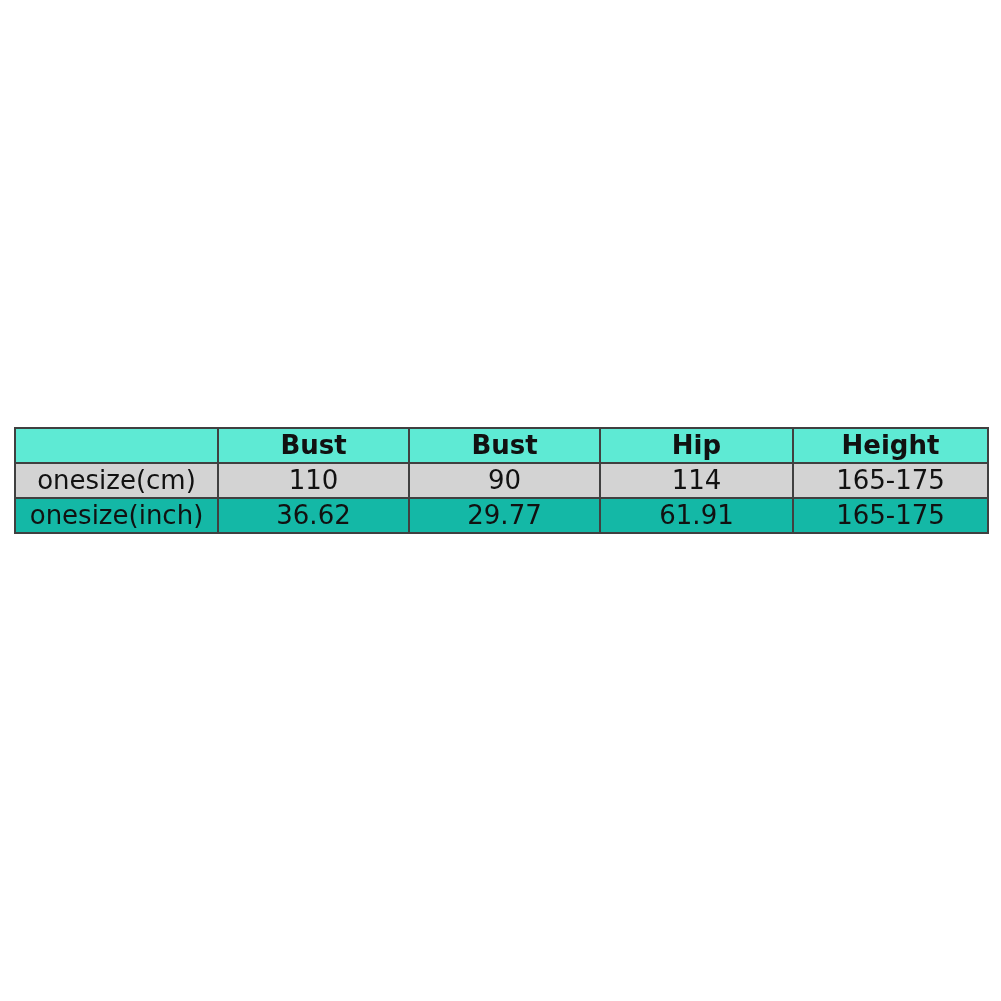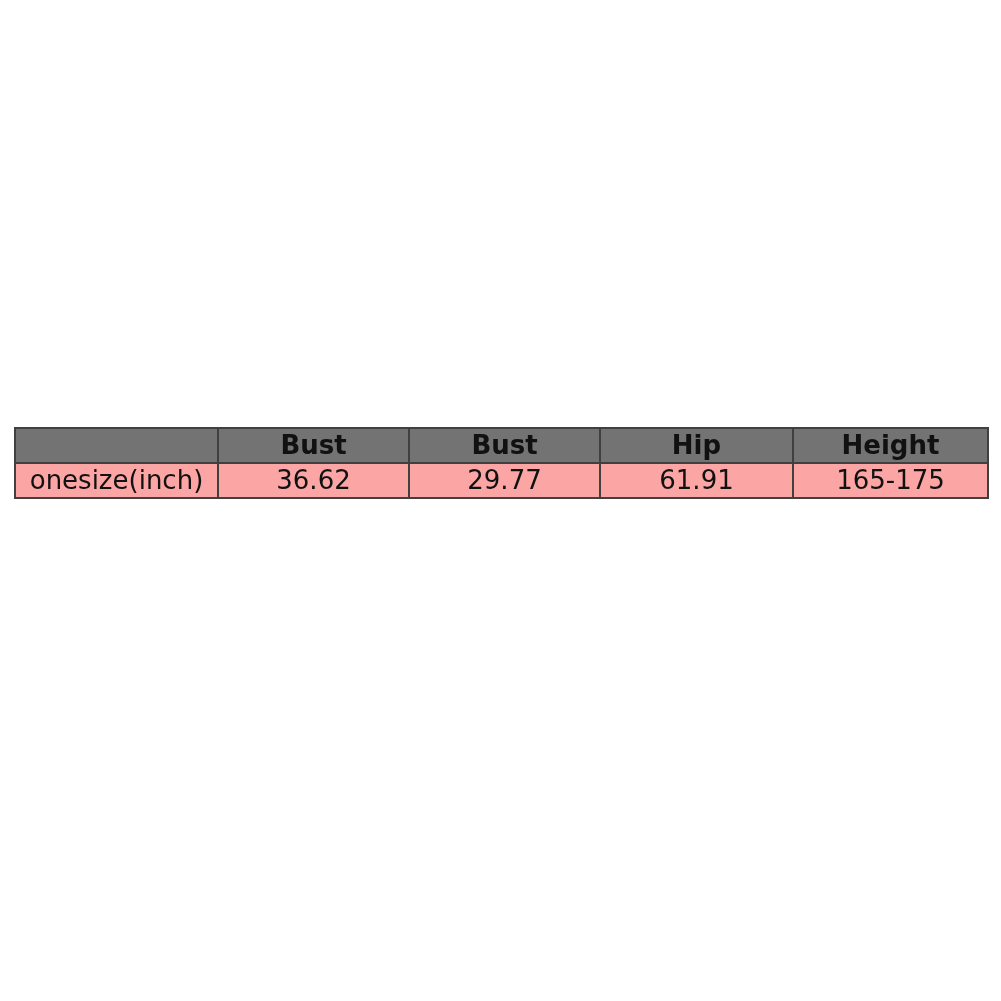"Bust" table.size-chart th { background: #737373 -> #5eead4 }
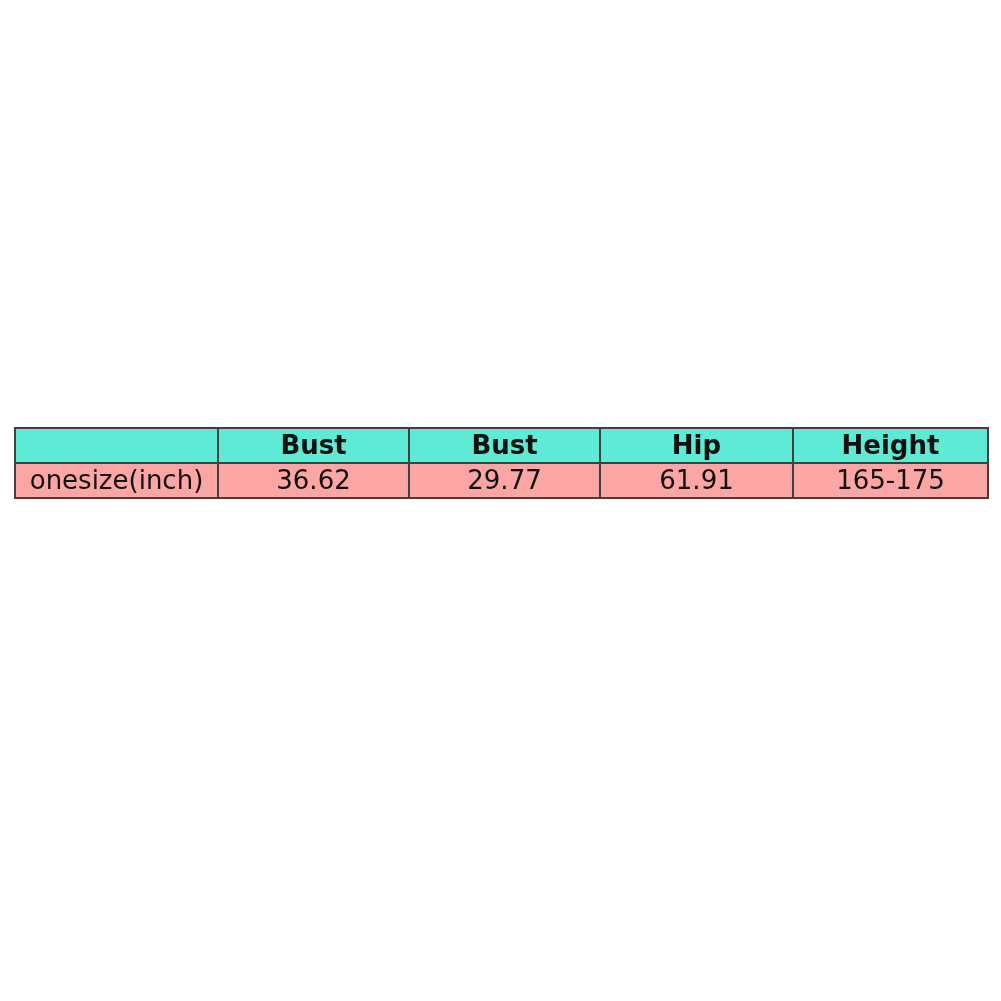"onesize(cm)" tr.row-cm { html: none -> <tr> <td>onesize(cm)</td> <td>110</td> <td>90</td> <td>114</td> <td>165-175</td> </tr> }
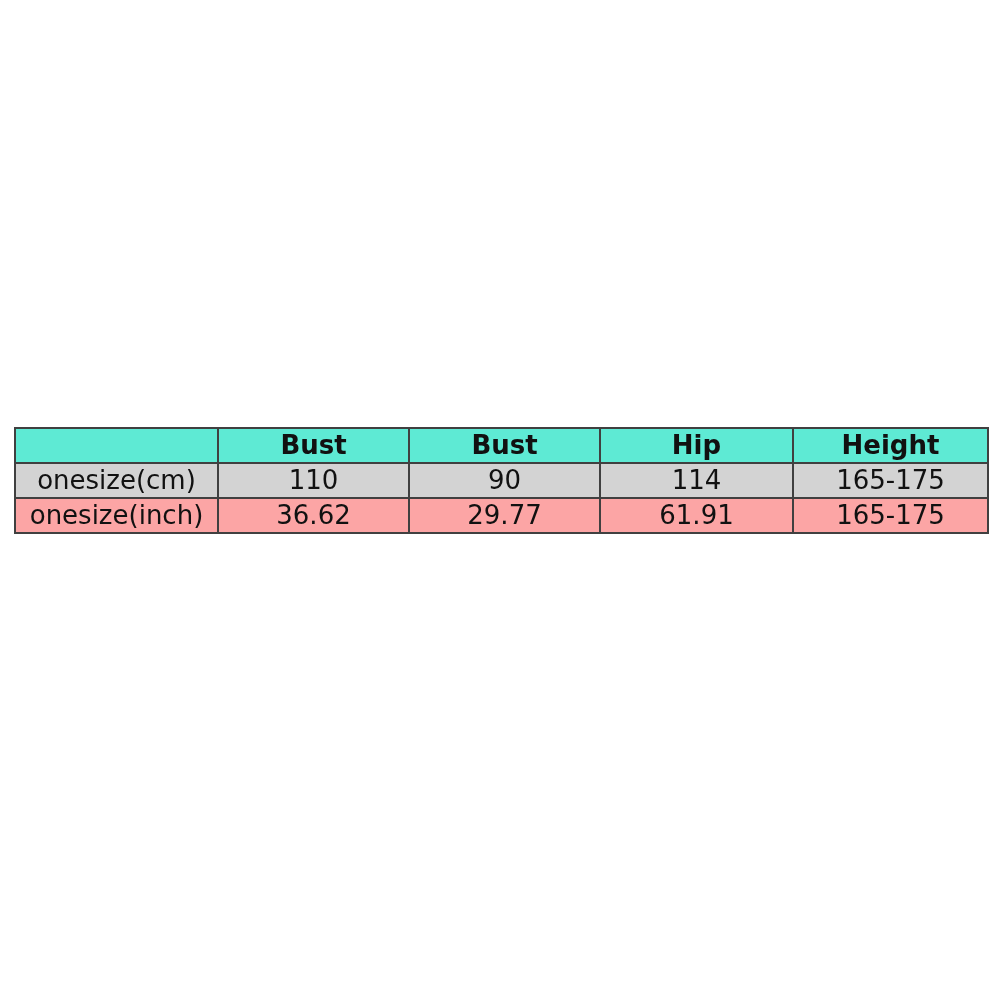"onesize(inch)" tr.row-inch td { background: #fca5a5 -> #14b8a6 }
